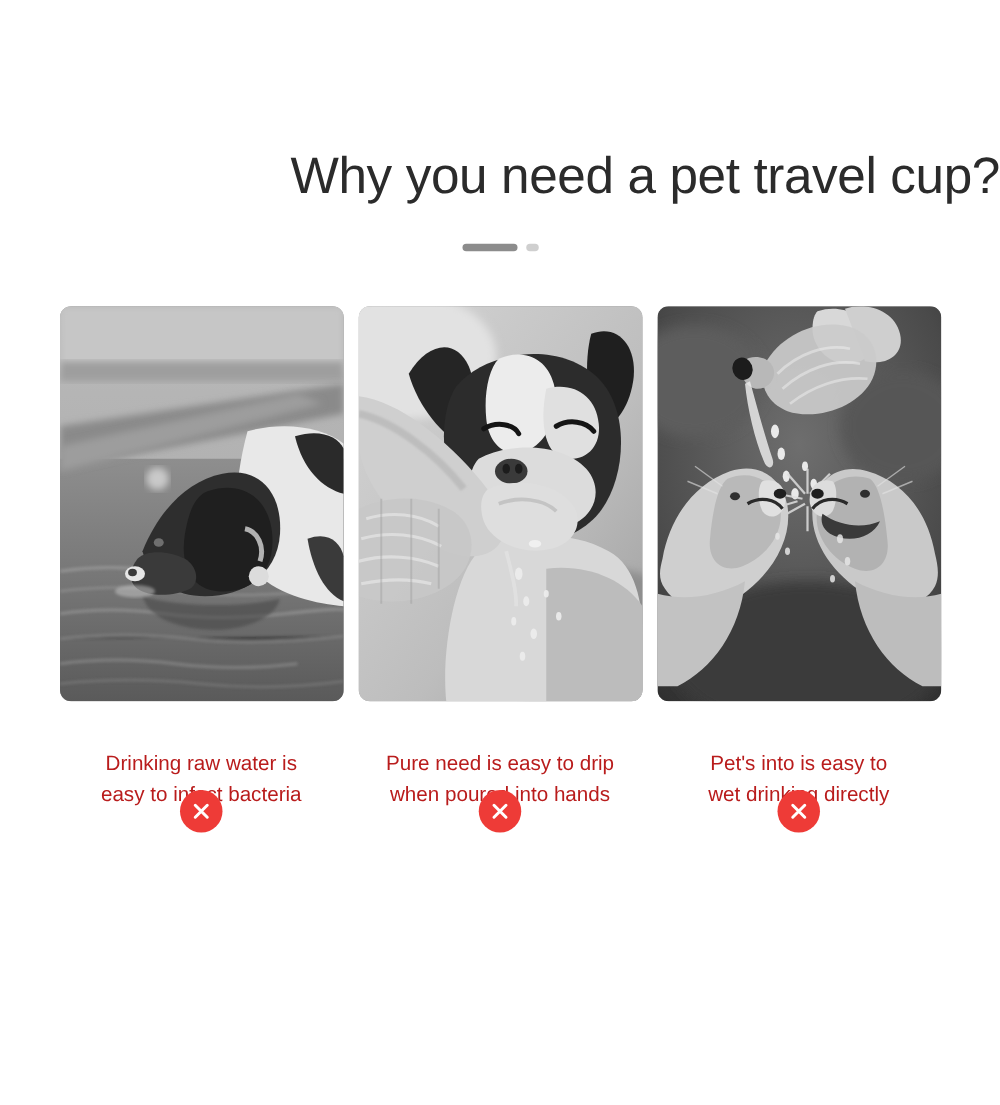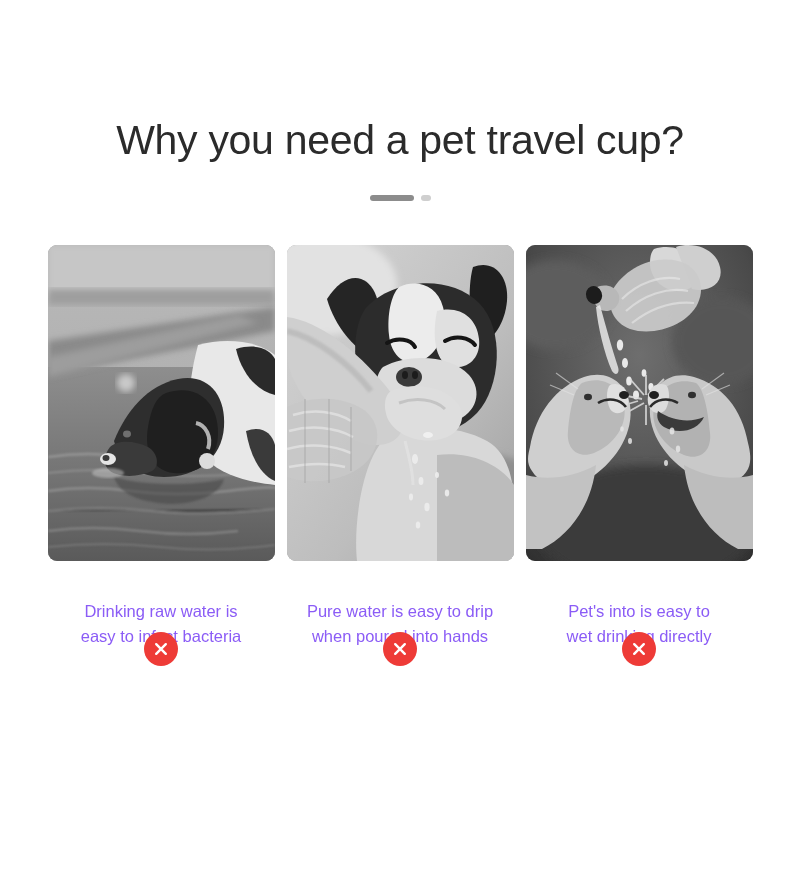"Why you need a pet" .page-title { text-align: none -> right }
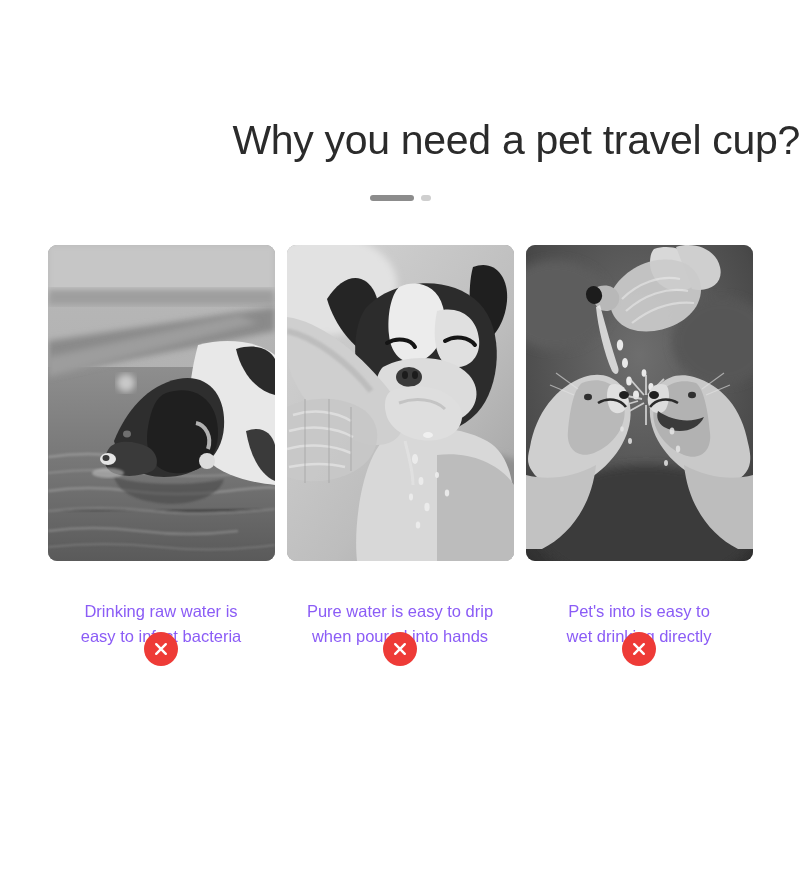"Drinking raw water is" .card-caption { color: #8b5cf6 -> #b91c1c }
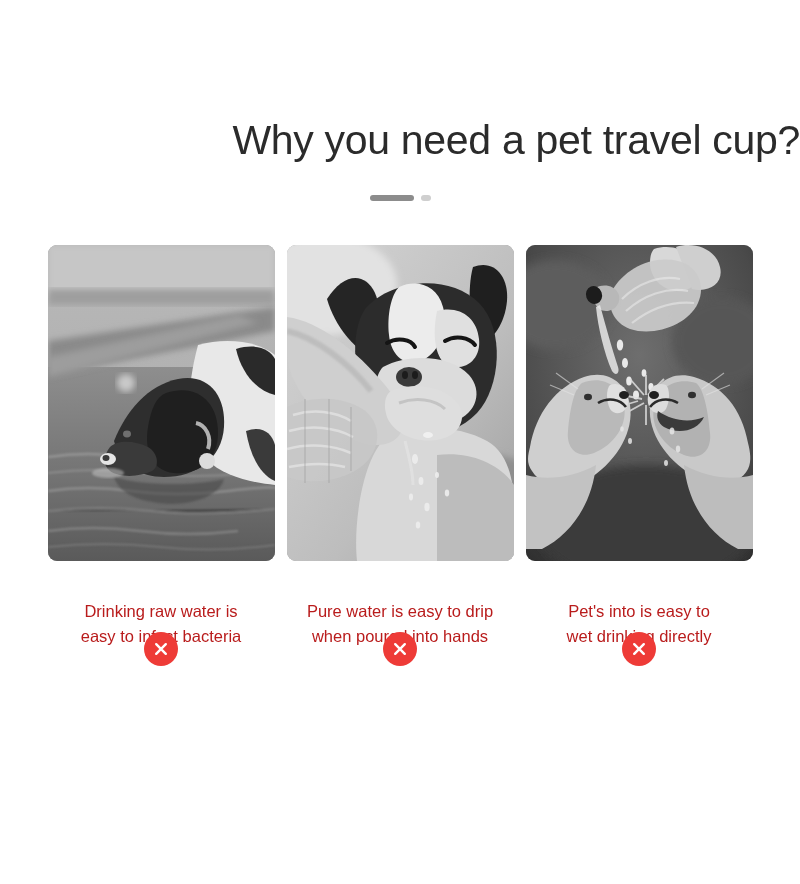"Pure water is easy to" span.cap-line { text: water -> need }
